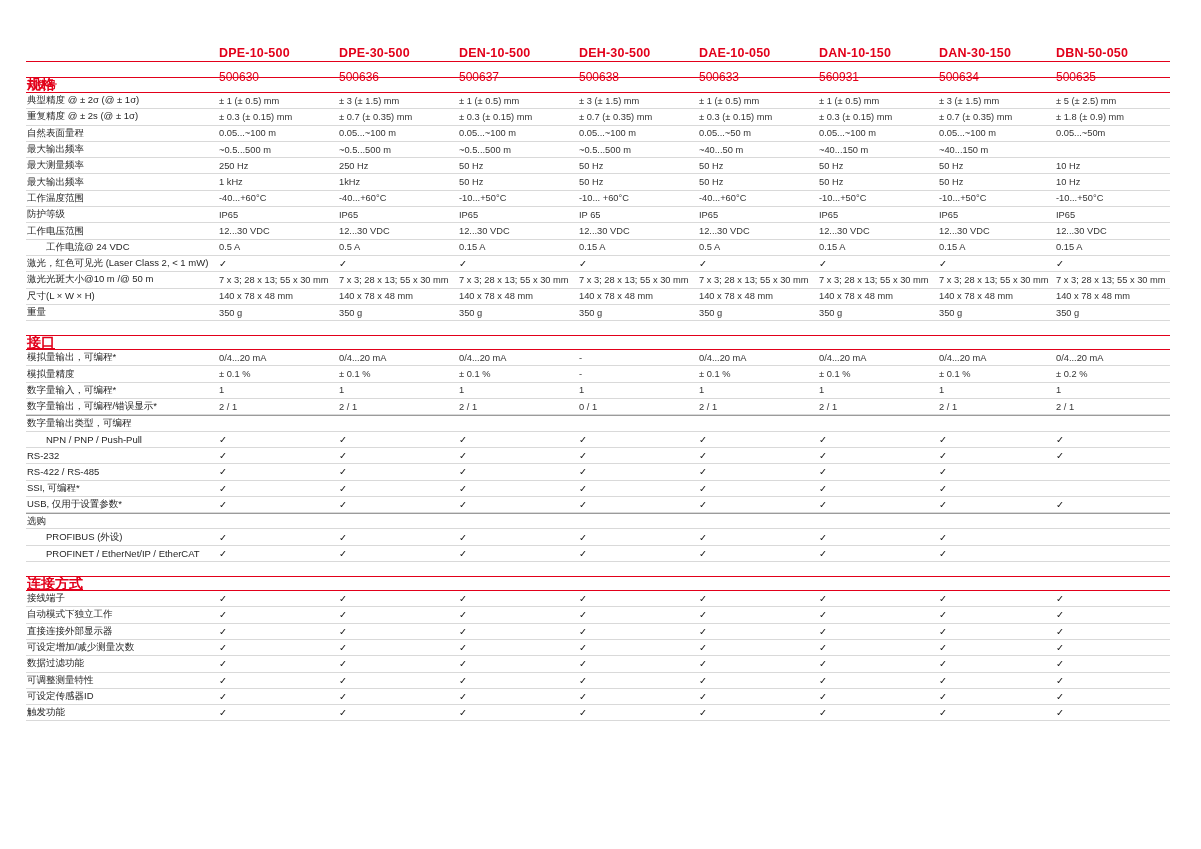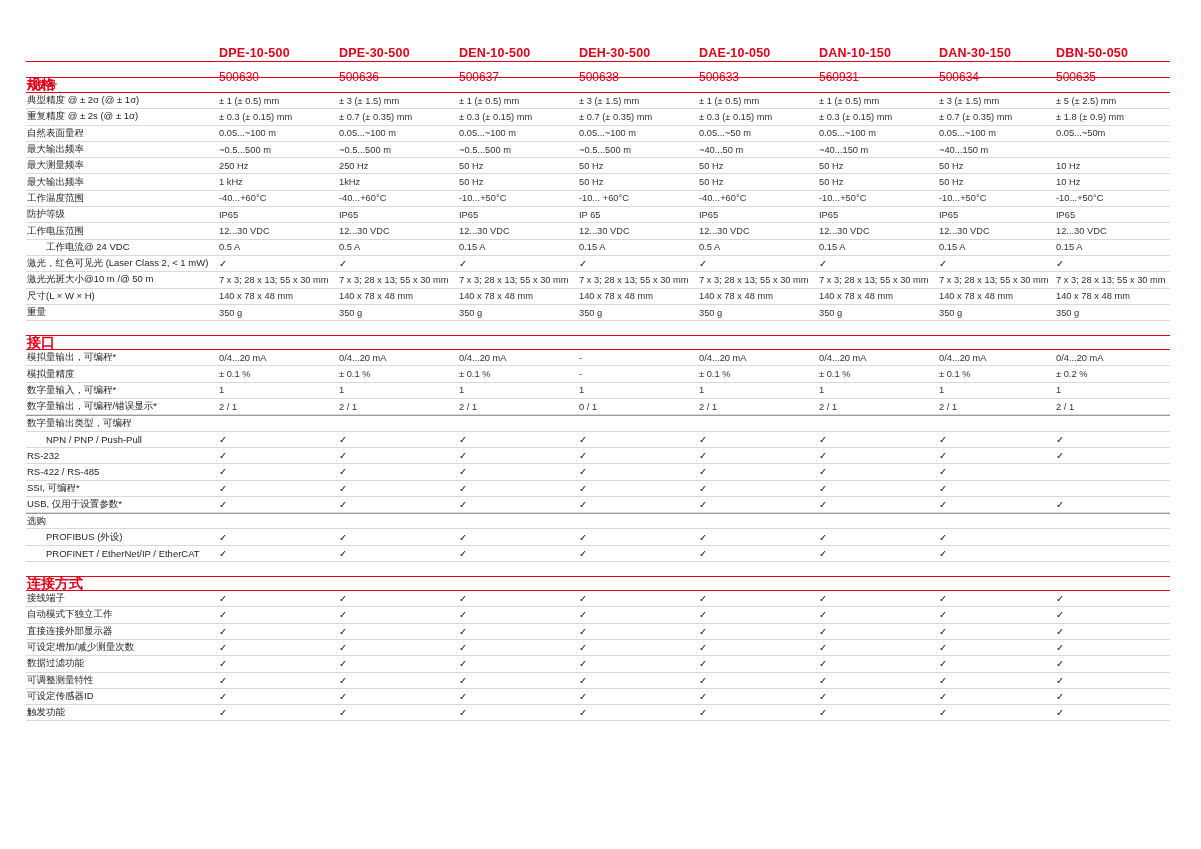"接口" .section-header.gap { text-decoration: none -> underline }
